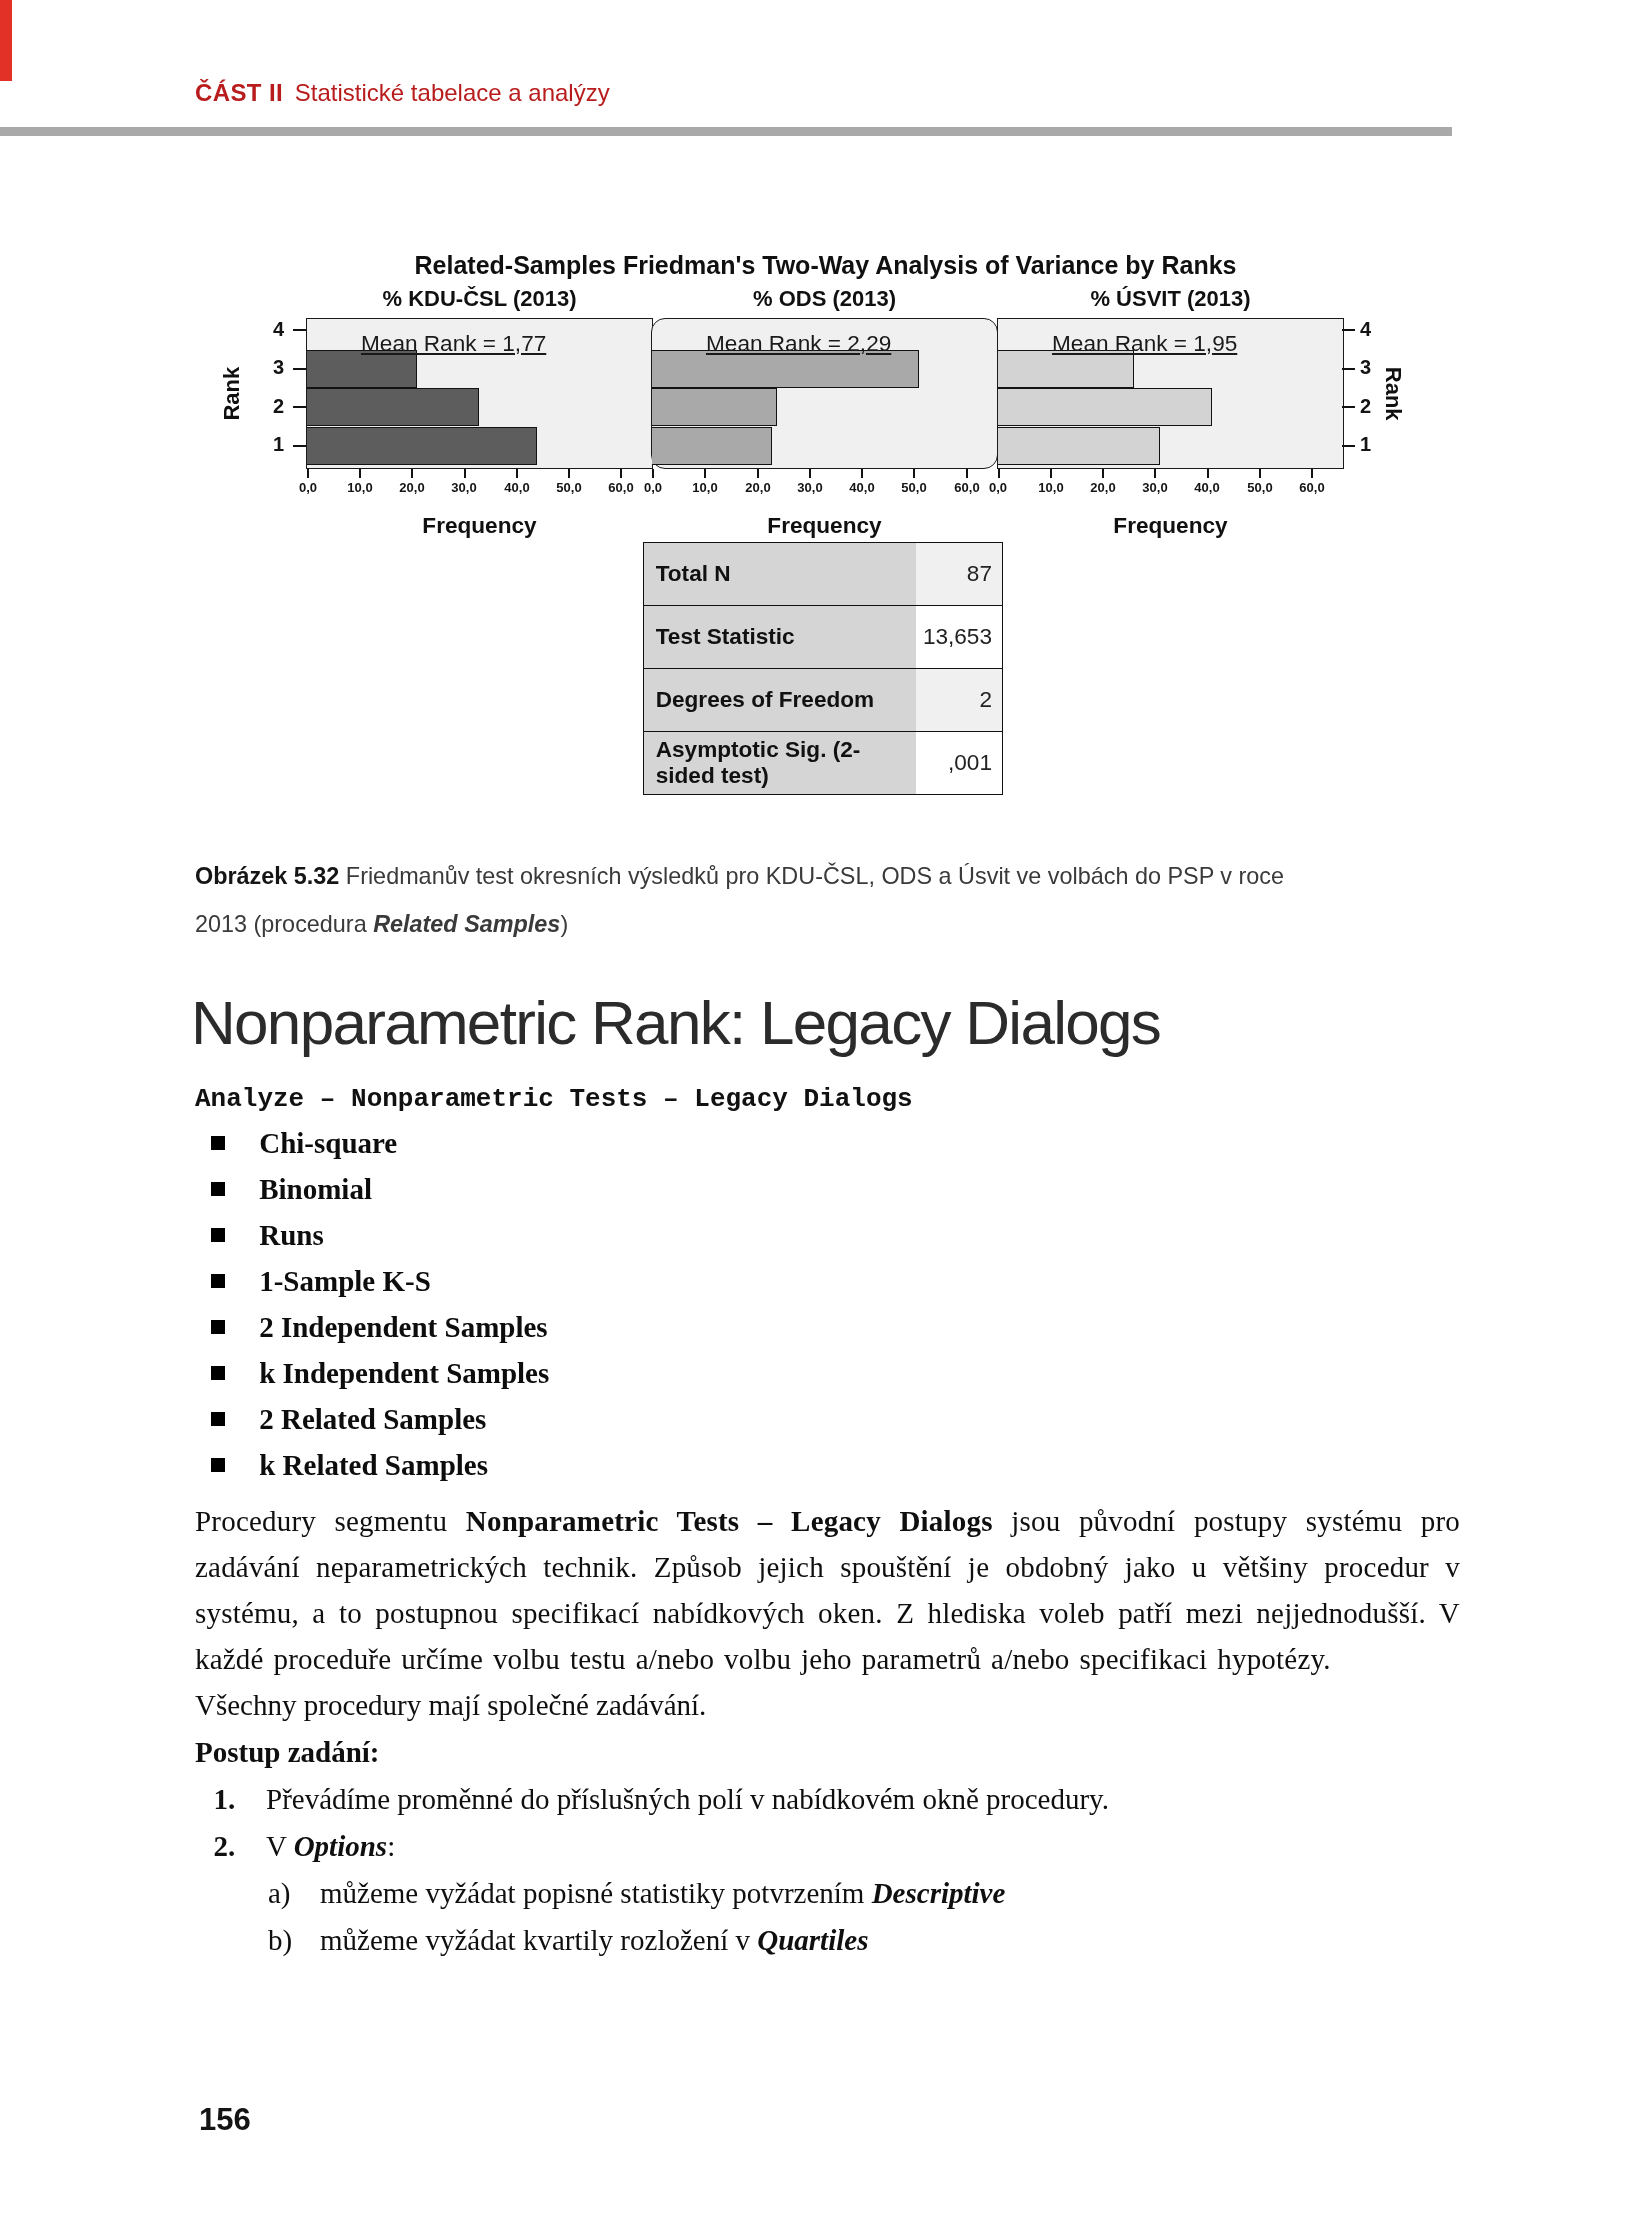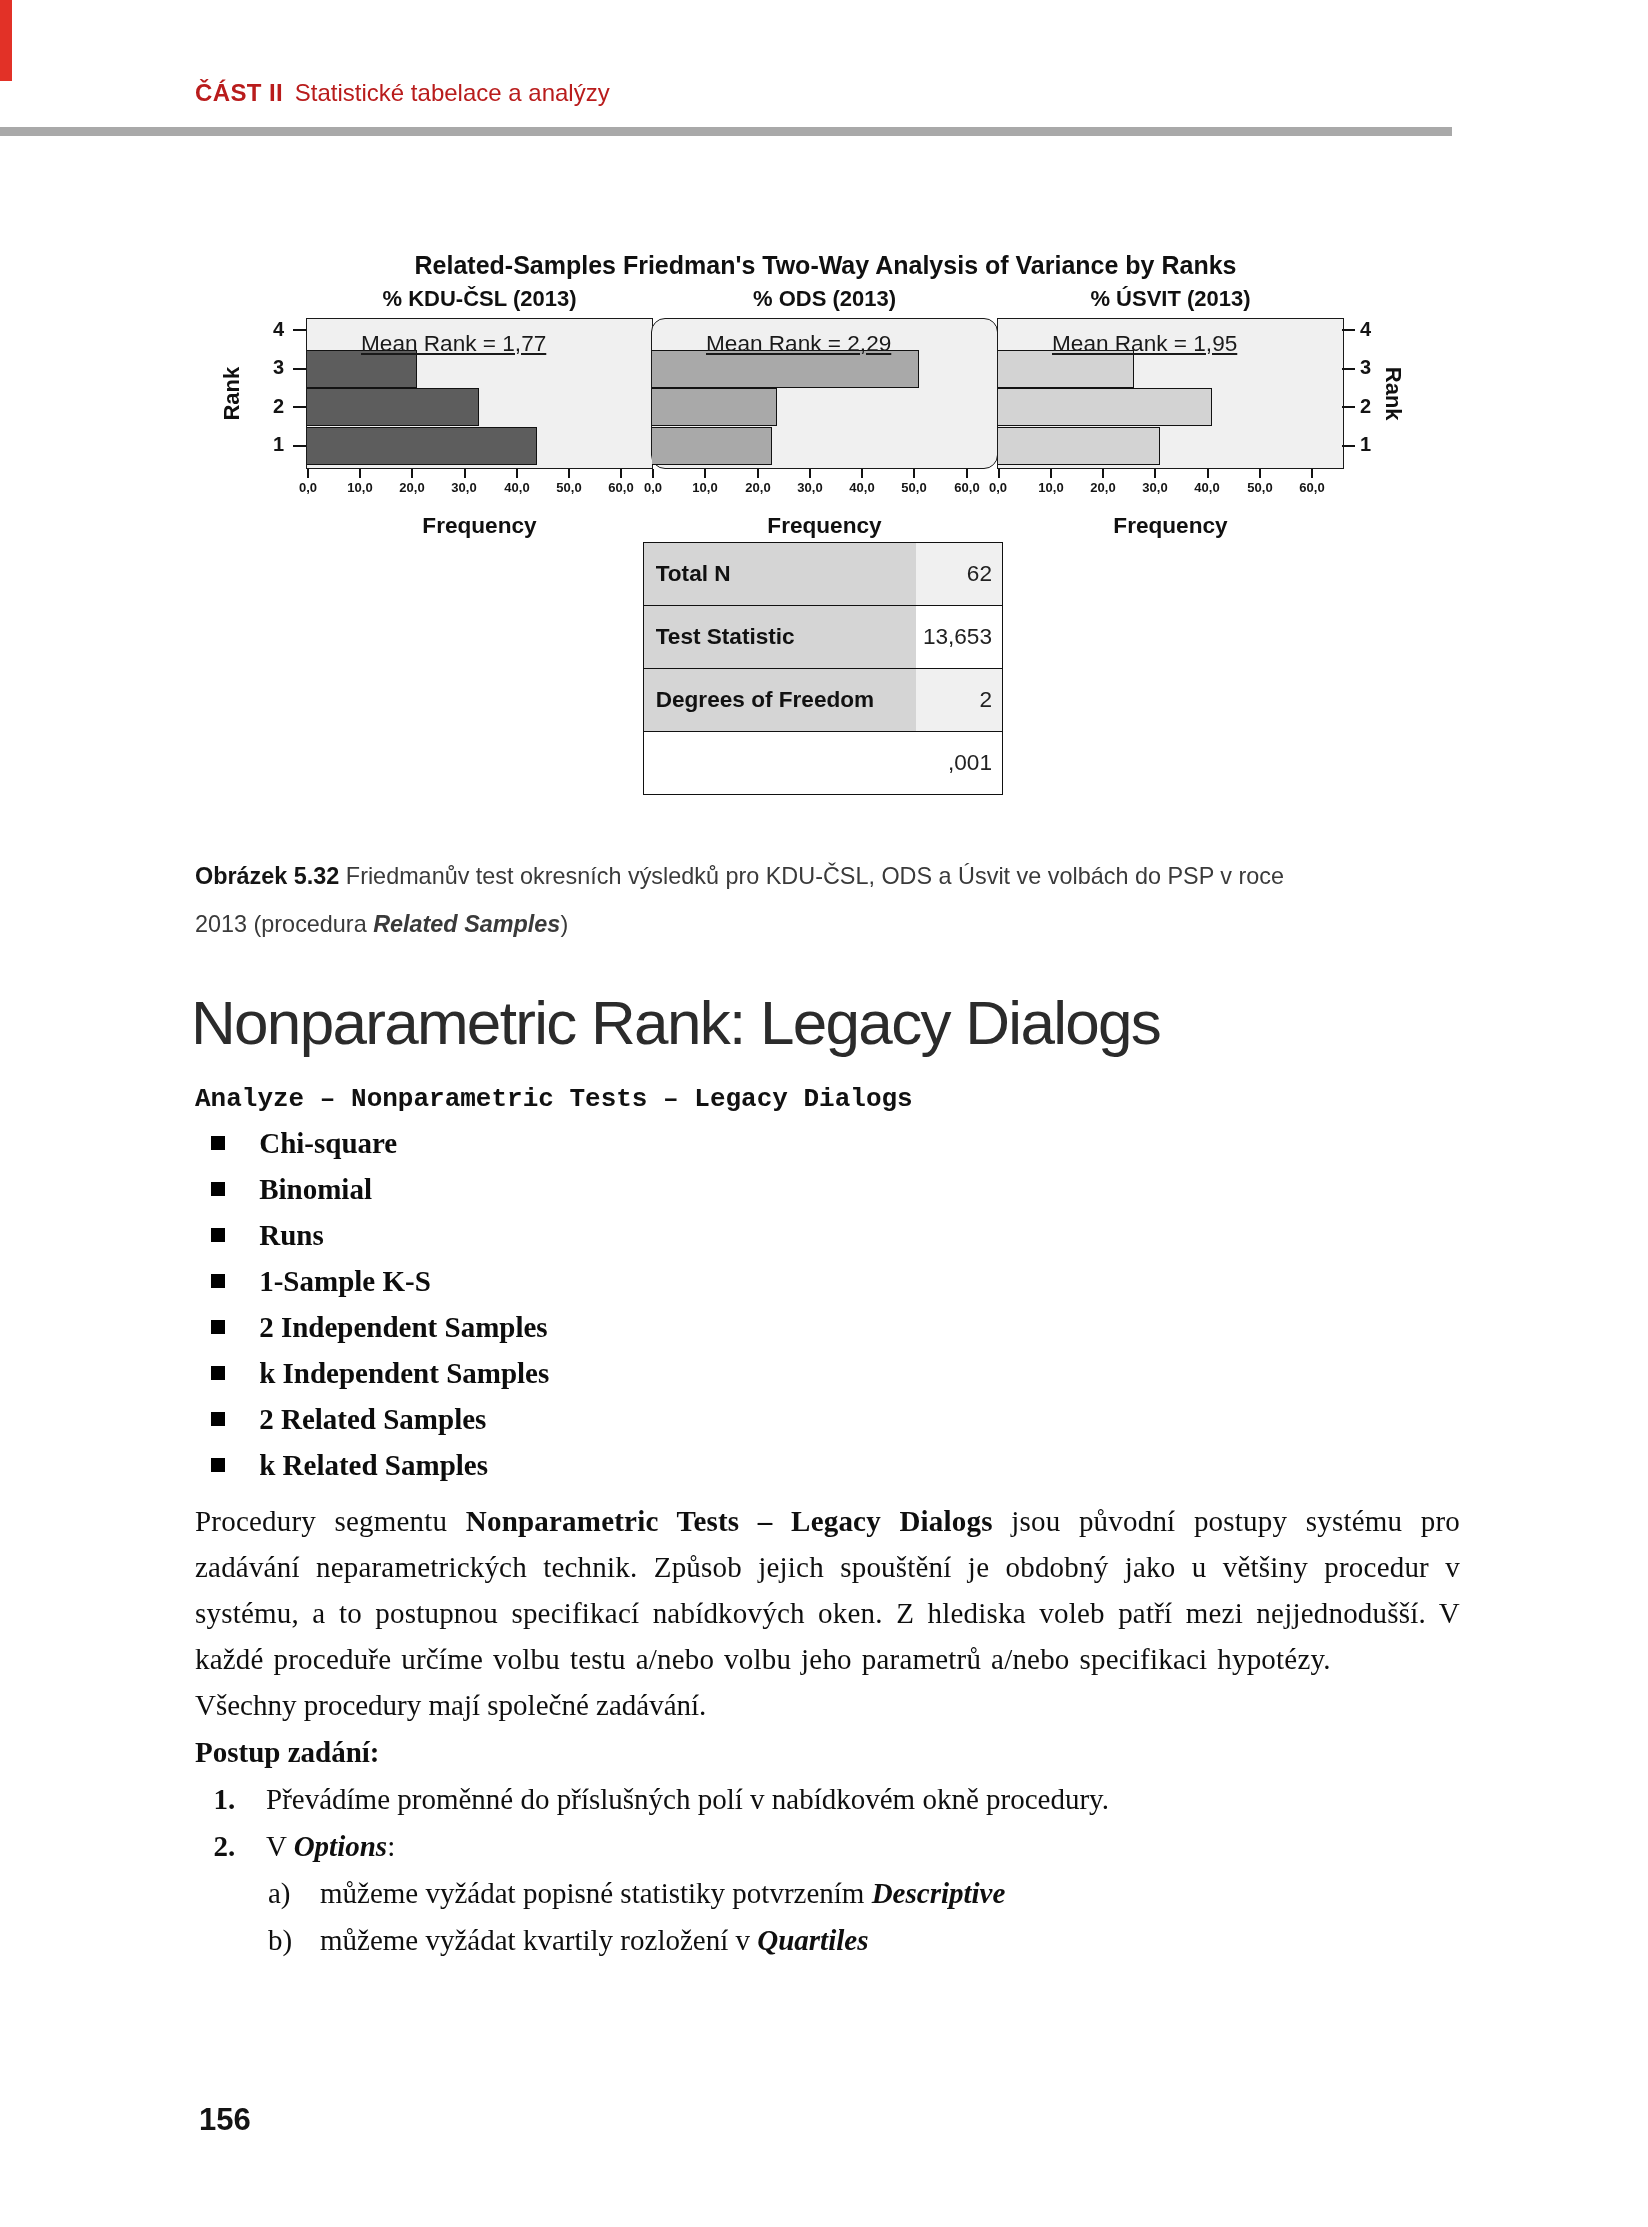"62" div.tvalue { text: 62 -> 87 }
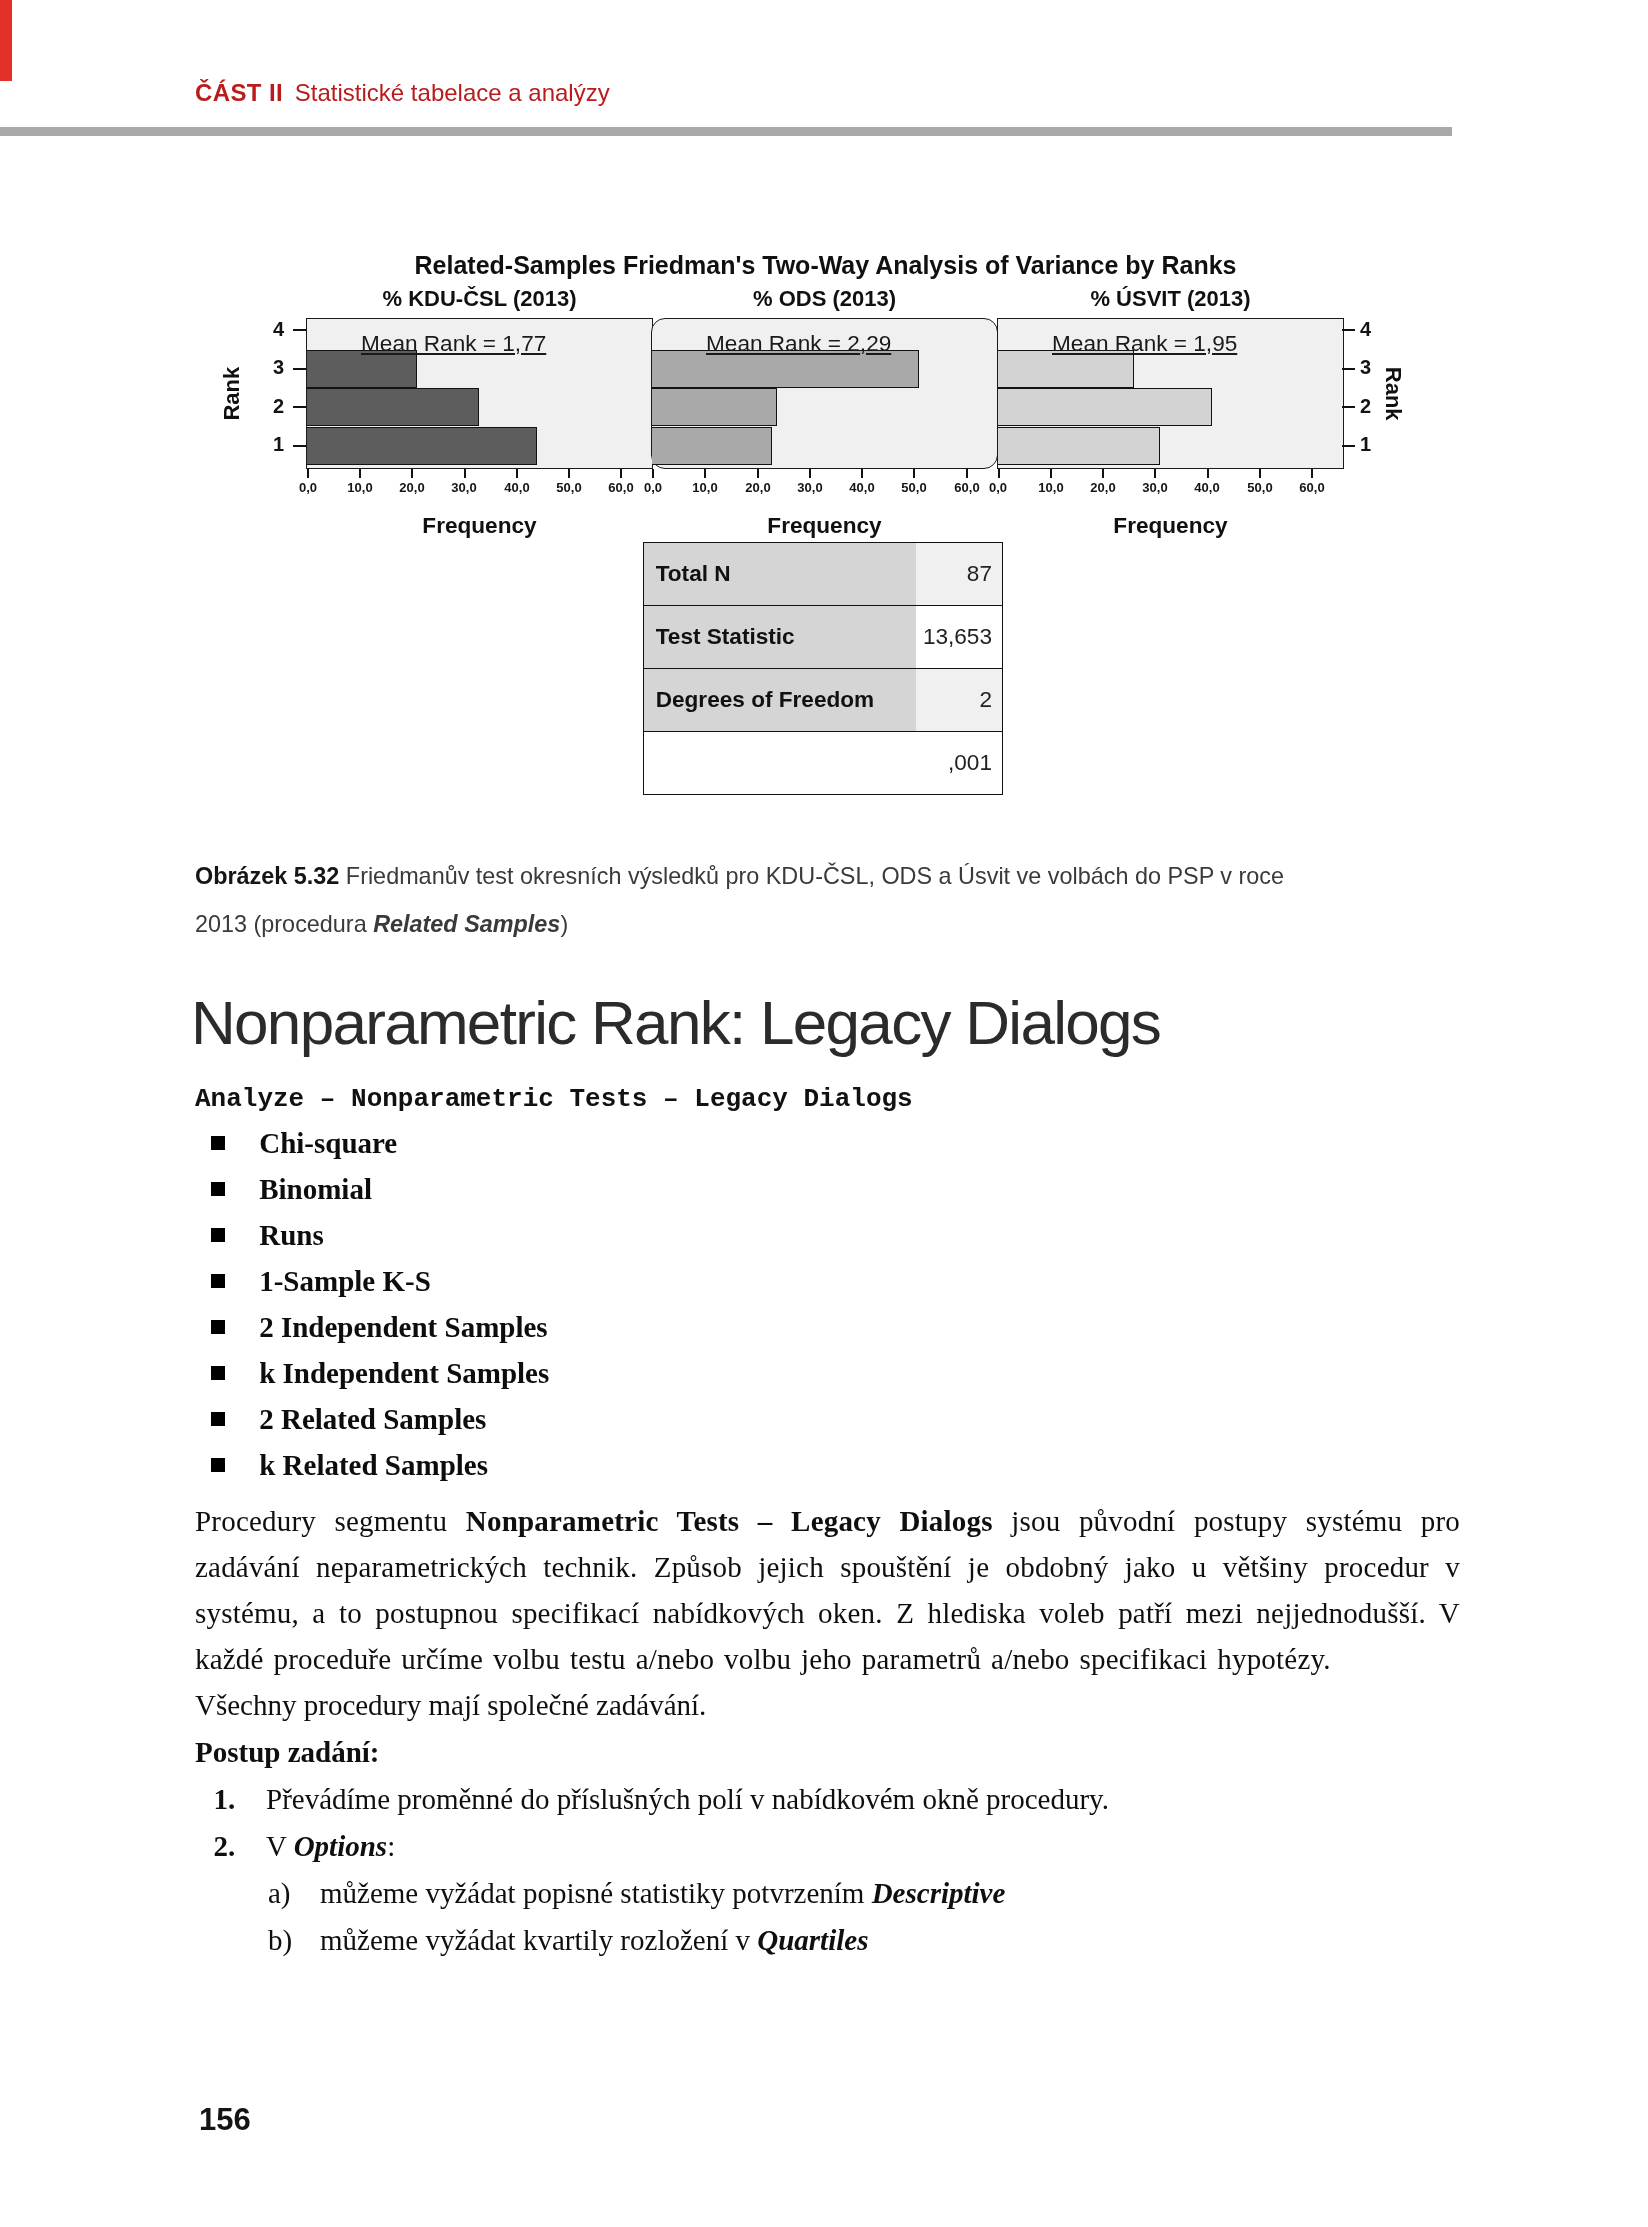"Asymptotic Sig. (2-sided test)" div.tlabel { html: none -> <div>Asymptotic Sig. (2-sided test)</div> }
